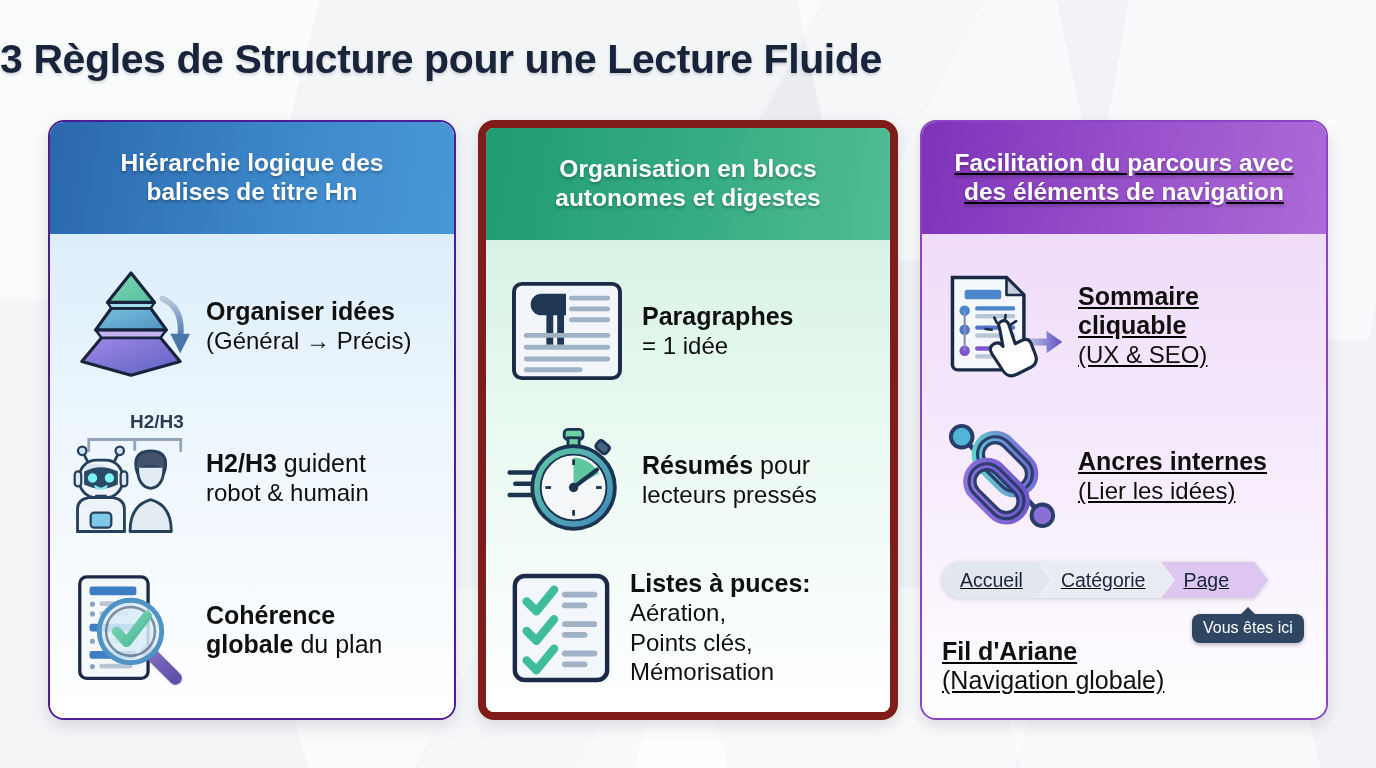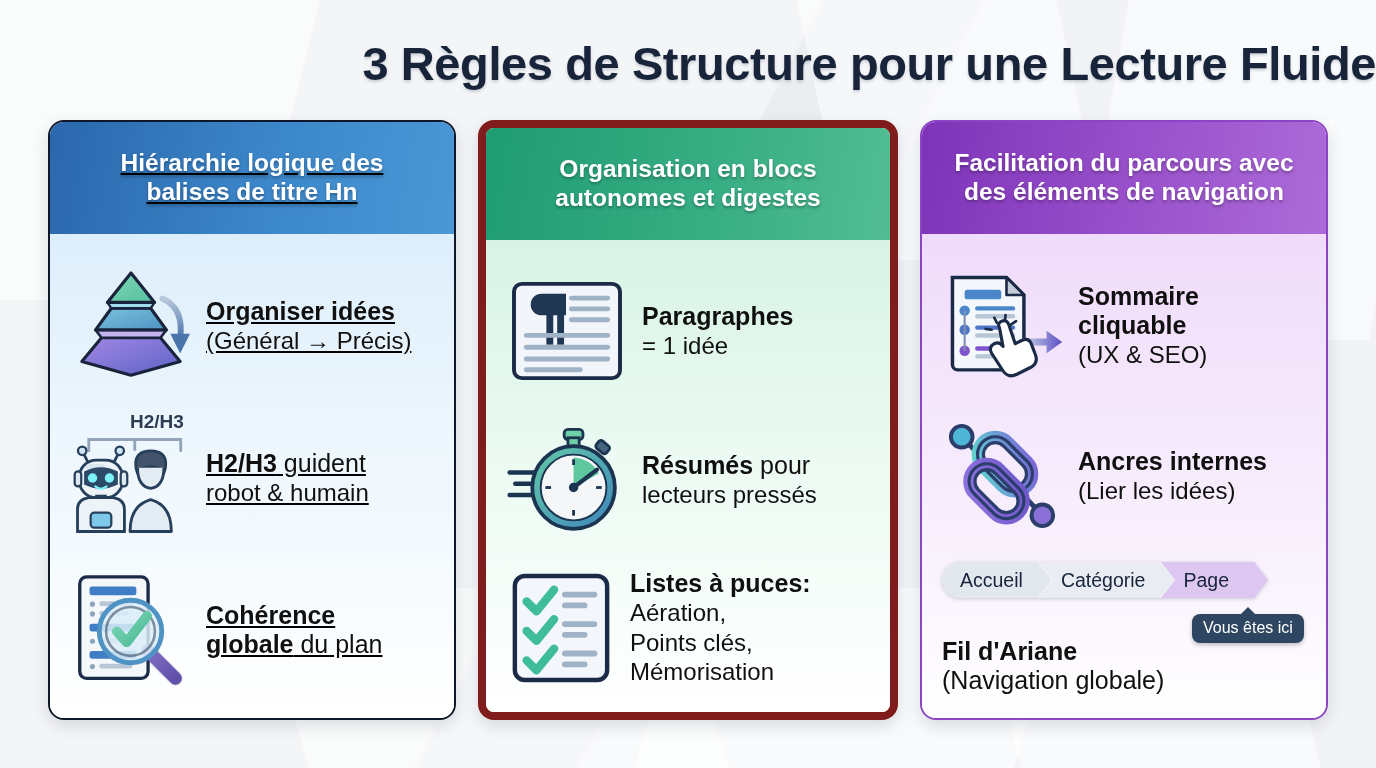"3 Règles de Structure pour" #page-title { font-size: 47px -> 41px; text-align: right -> left }
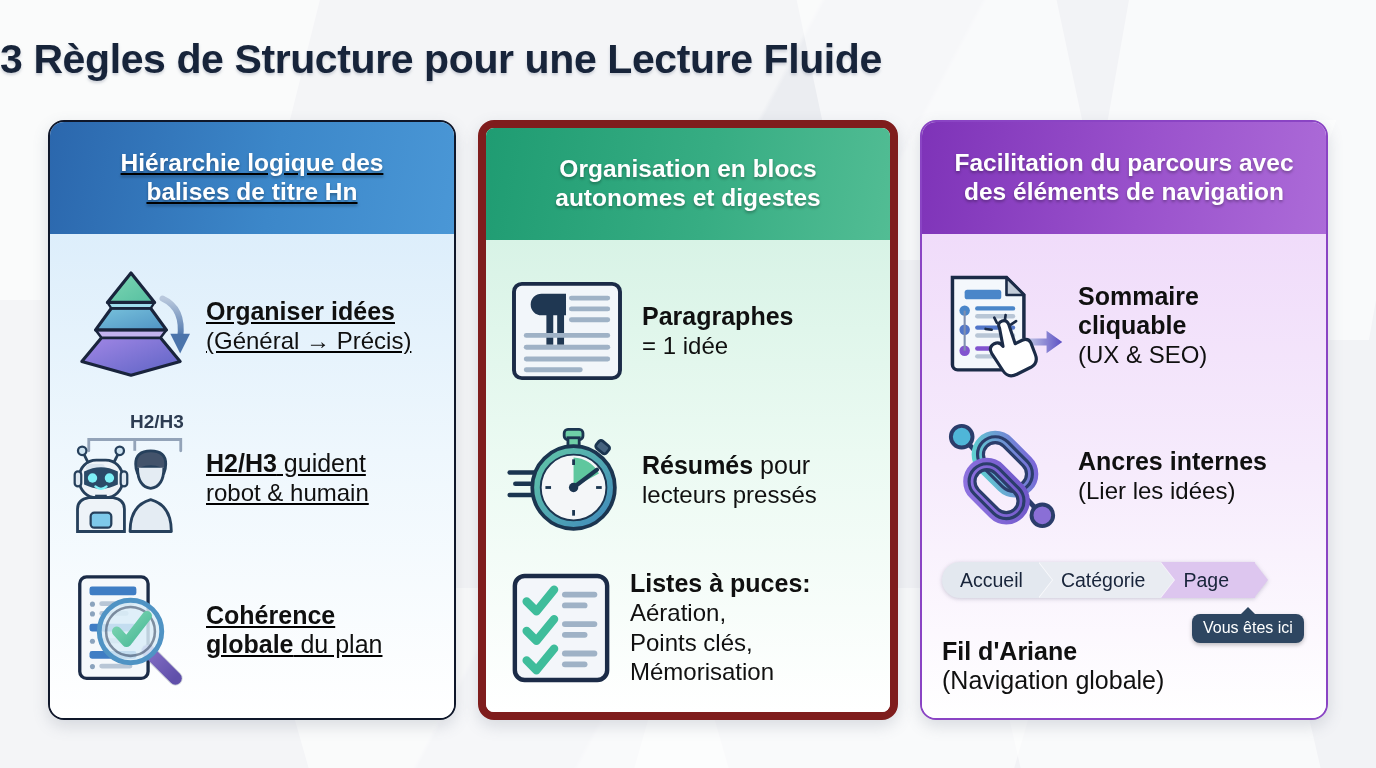"Hiérarchie logique des" .card.blue { border: 2px solid #0f172a -> 2px solid #4c1d95; text-decoration: underline -> none }
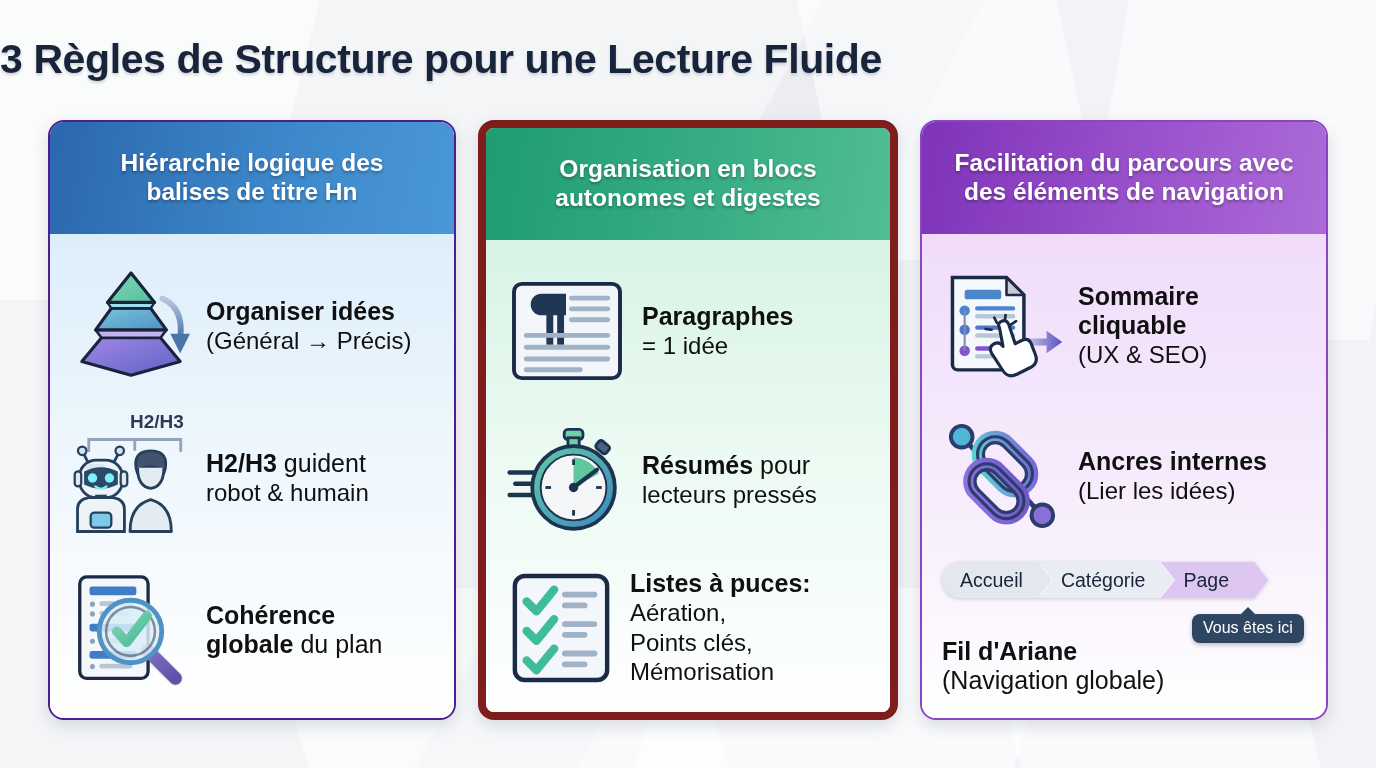"Facilitation du parcours avec" .card.purple { text-decoration: none -> underline }
